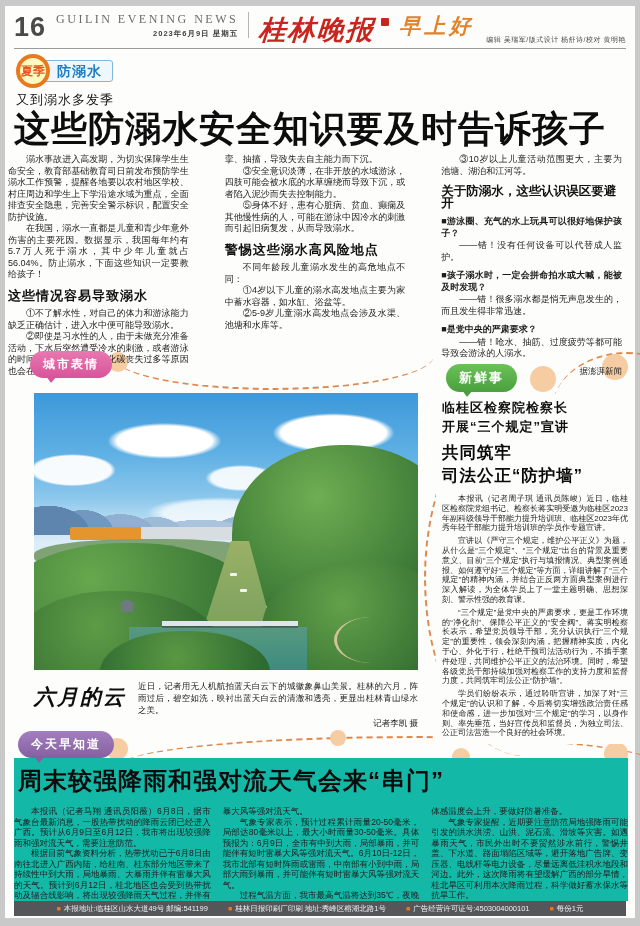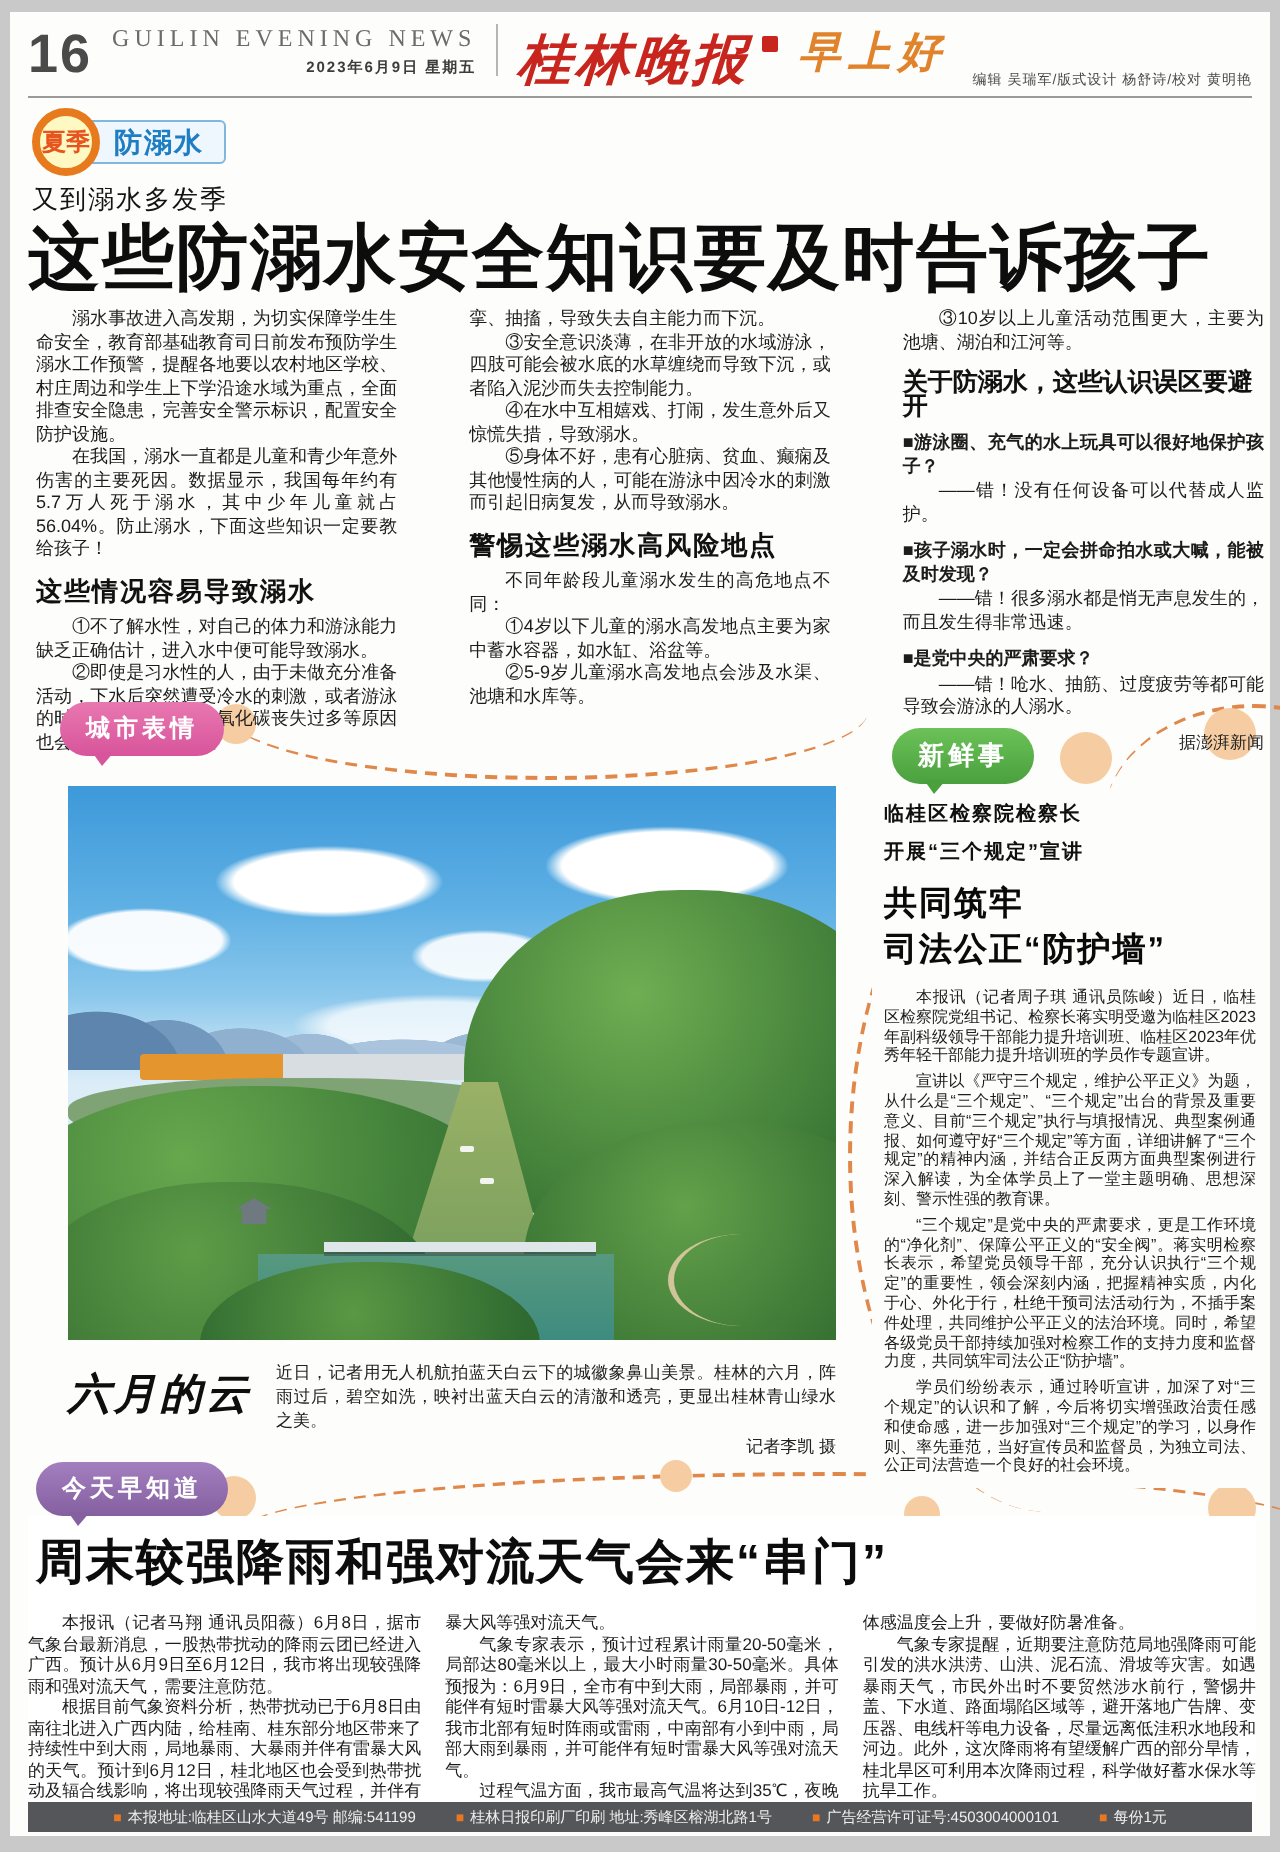"溺水事故进入高发期，为切实保障学生生命安全，教育部基础教育司日前发布预防学生溺水" .main-cols { left: 18px -> 8px }
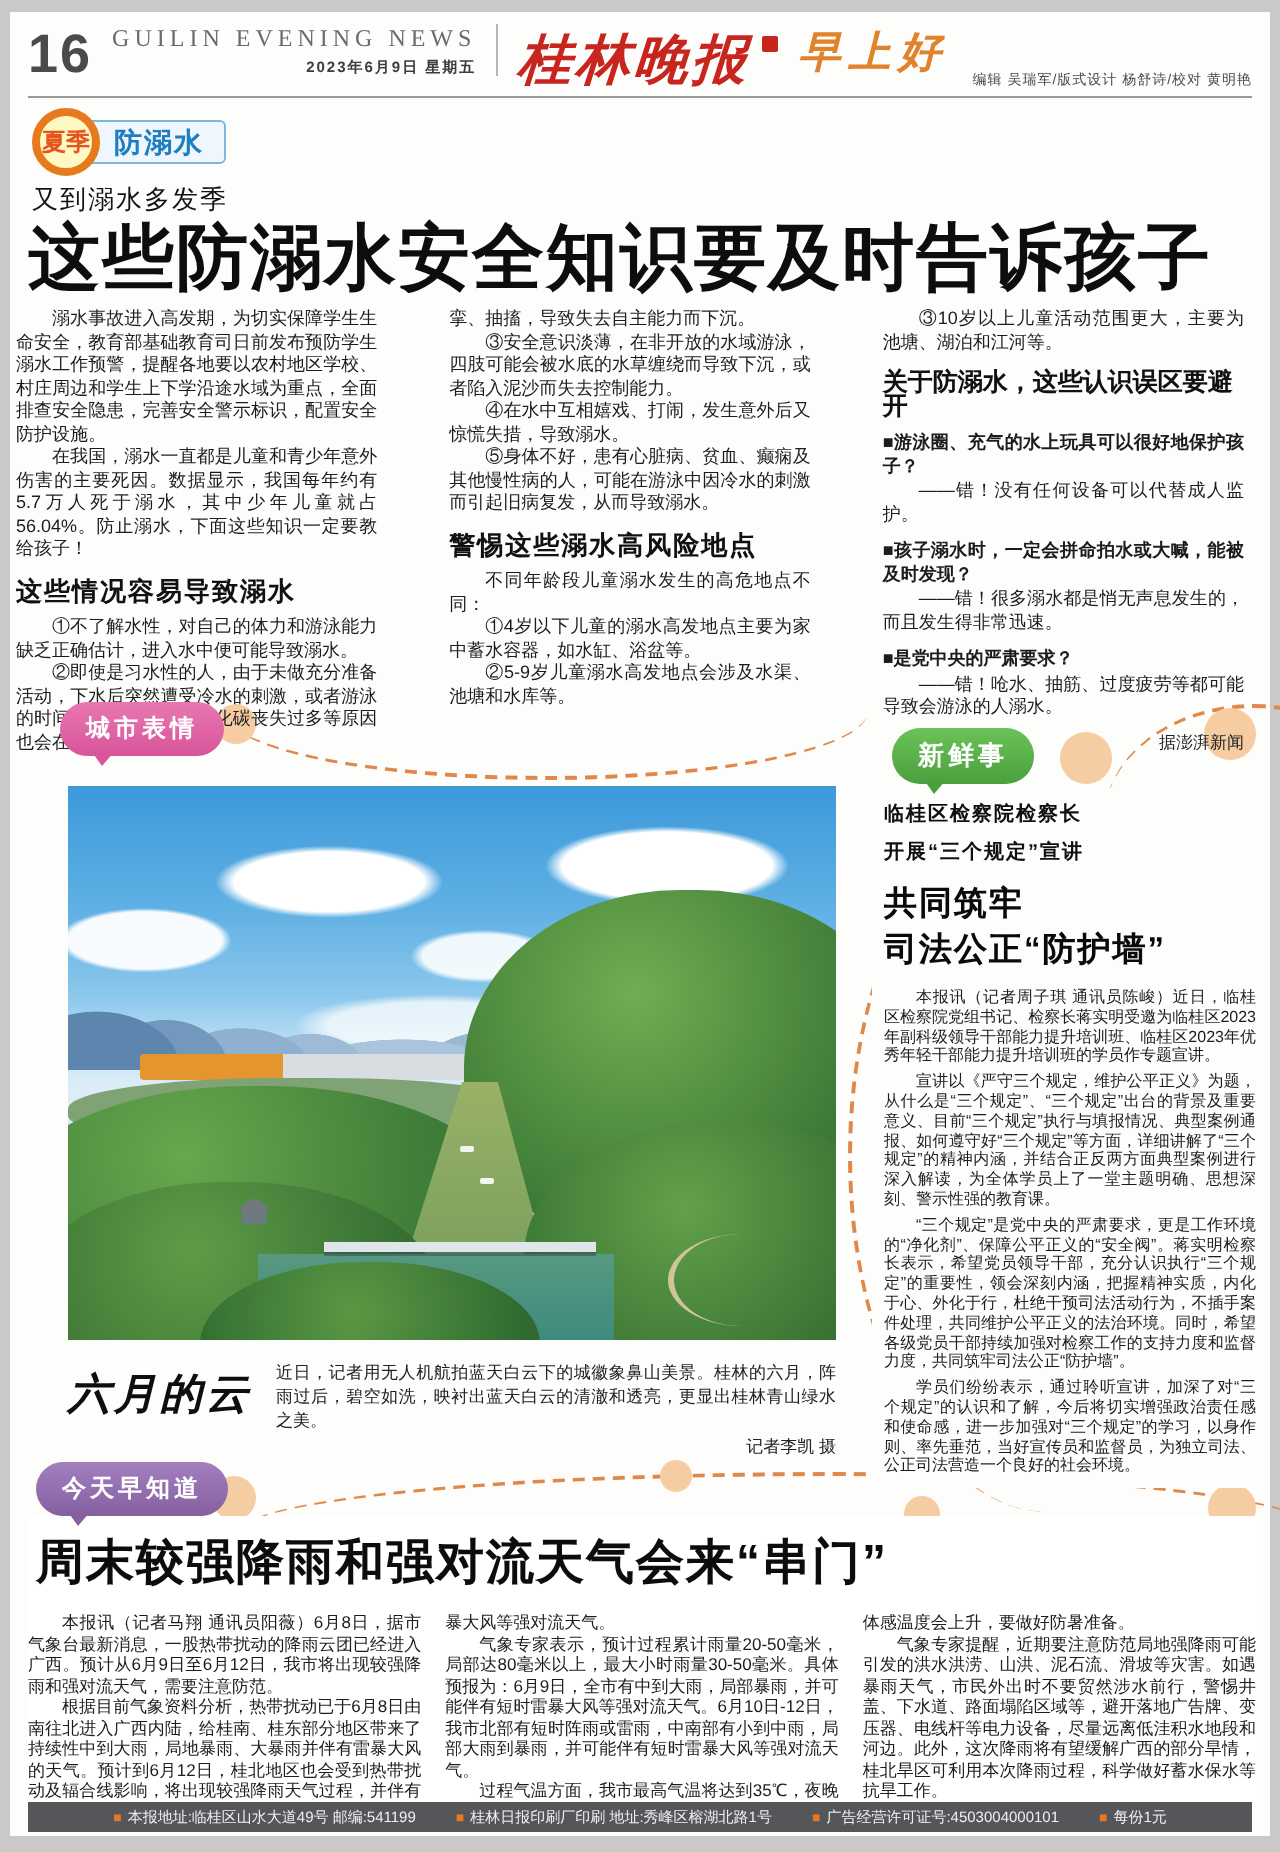"④在水中互相嬉戏、打闹，发生意外后又惊慌失措，导致溺水。" p.para { html: <p>④在水中互相嬉戏、打闹，发生意外后又惊慌失措，导致溺水。</p> -> none }
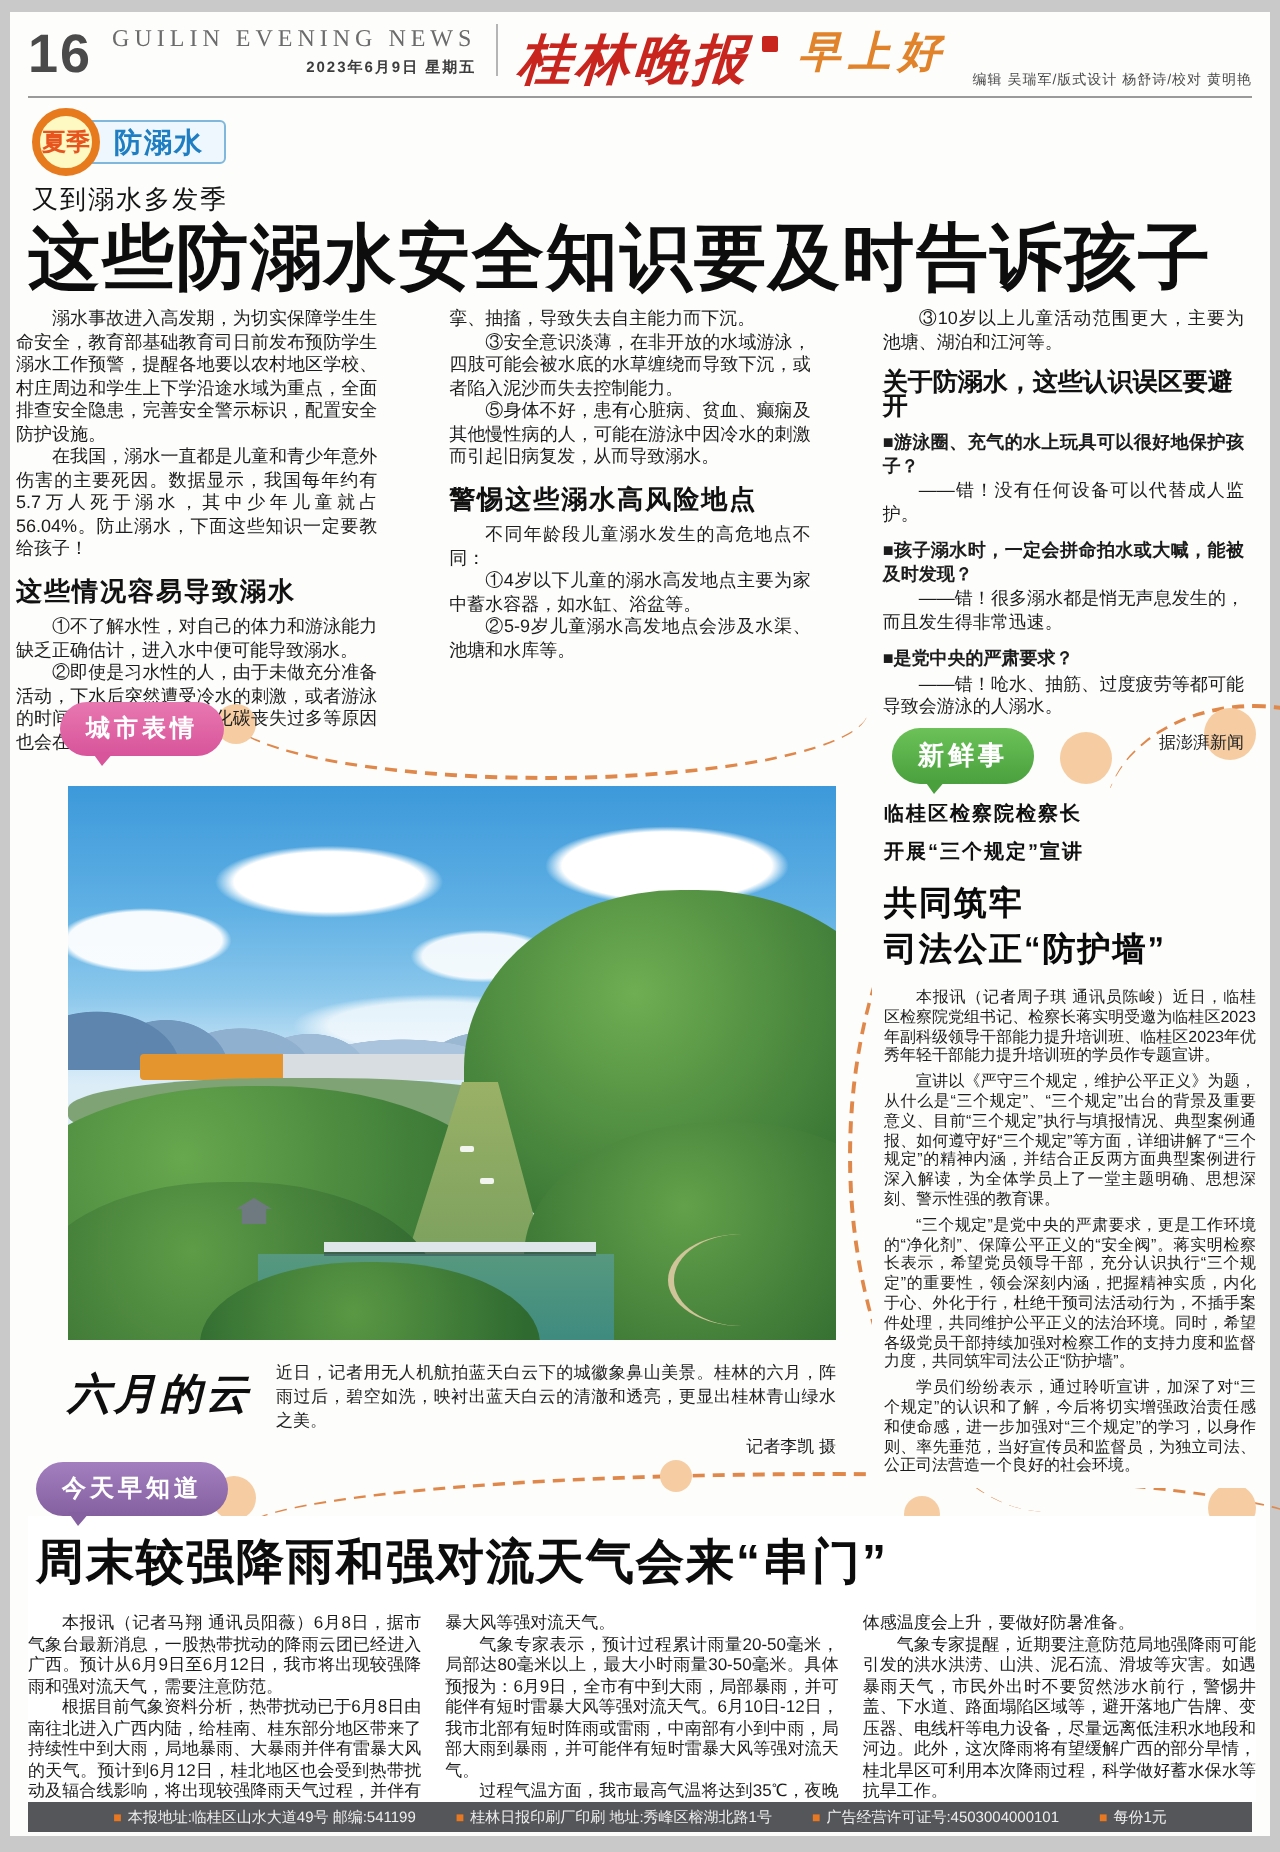"临桂区检察院检察长" .rt-small { font-size: 10px -> 13px }
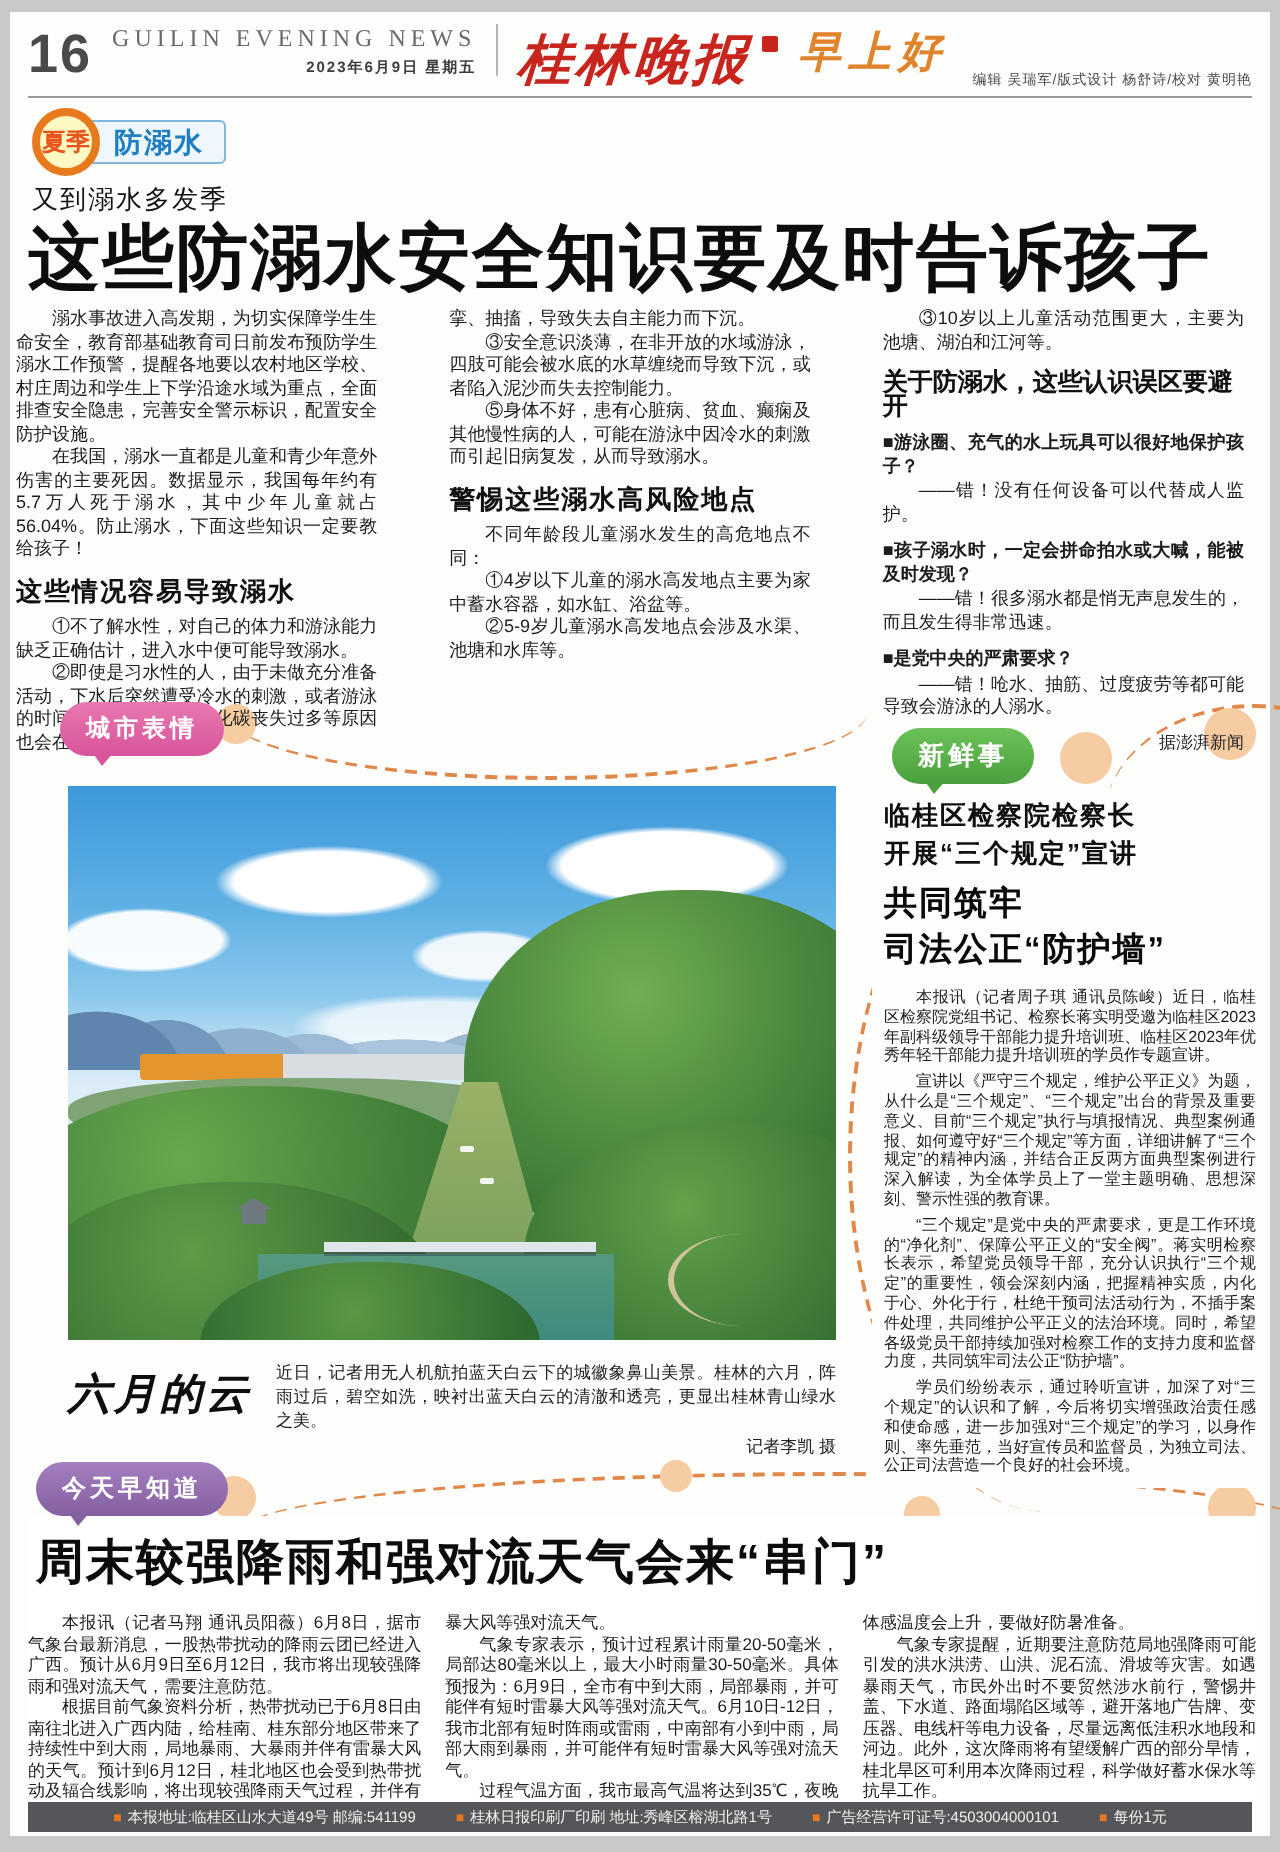"周末较强降雨和强对流天气会来“串门”" .weather { background: #ffffff -> #14b8a6 }
